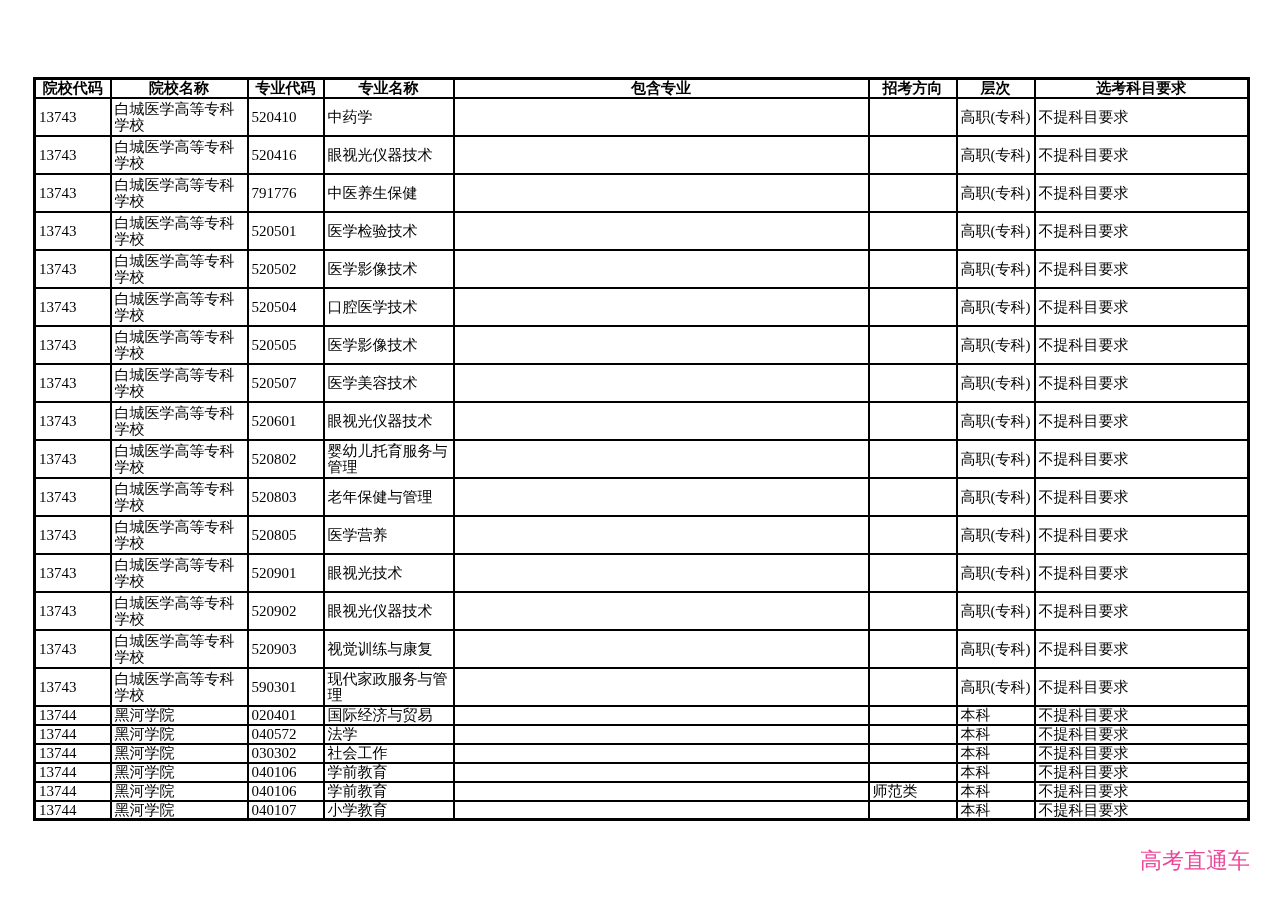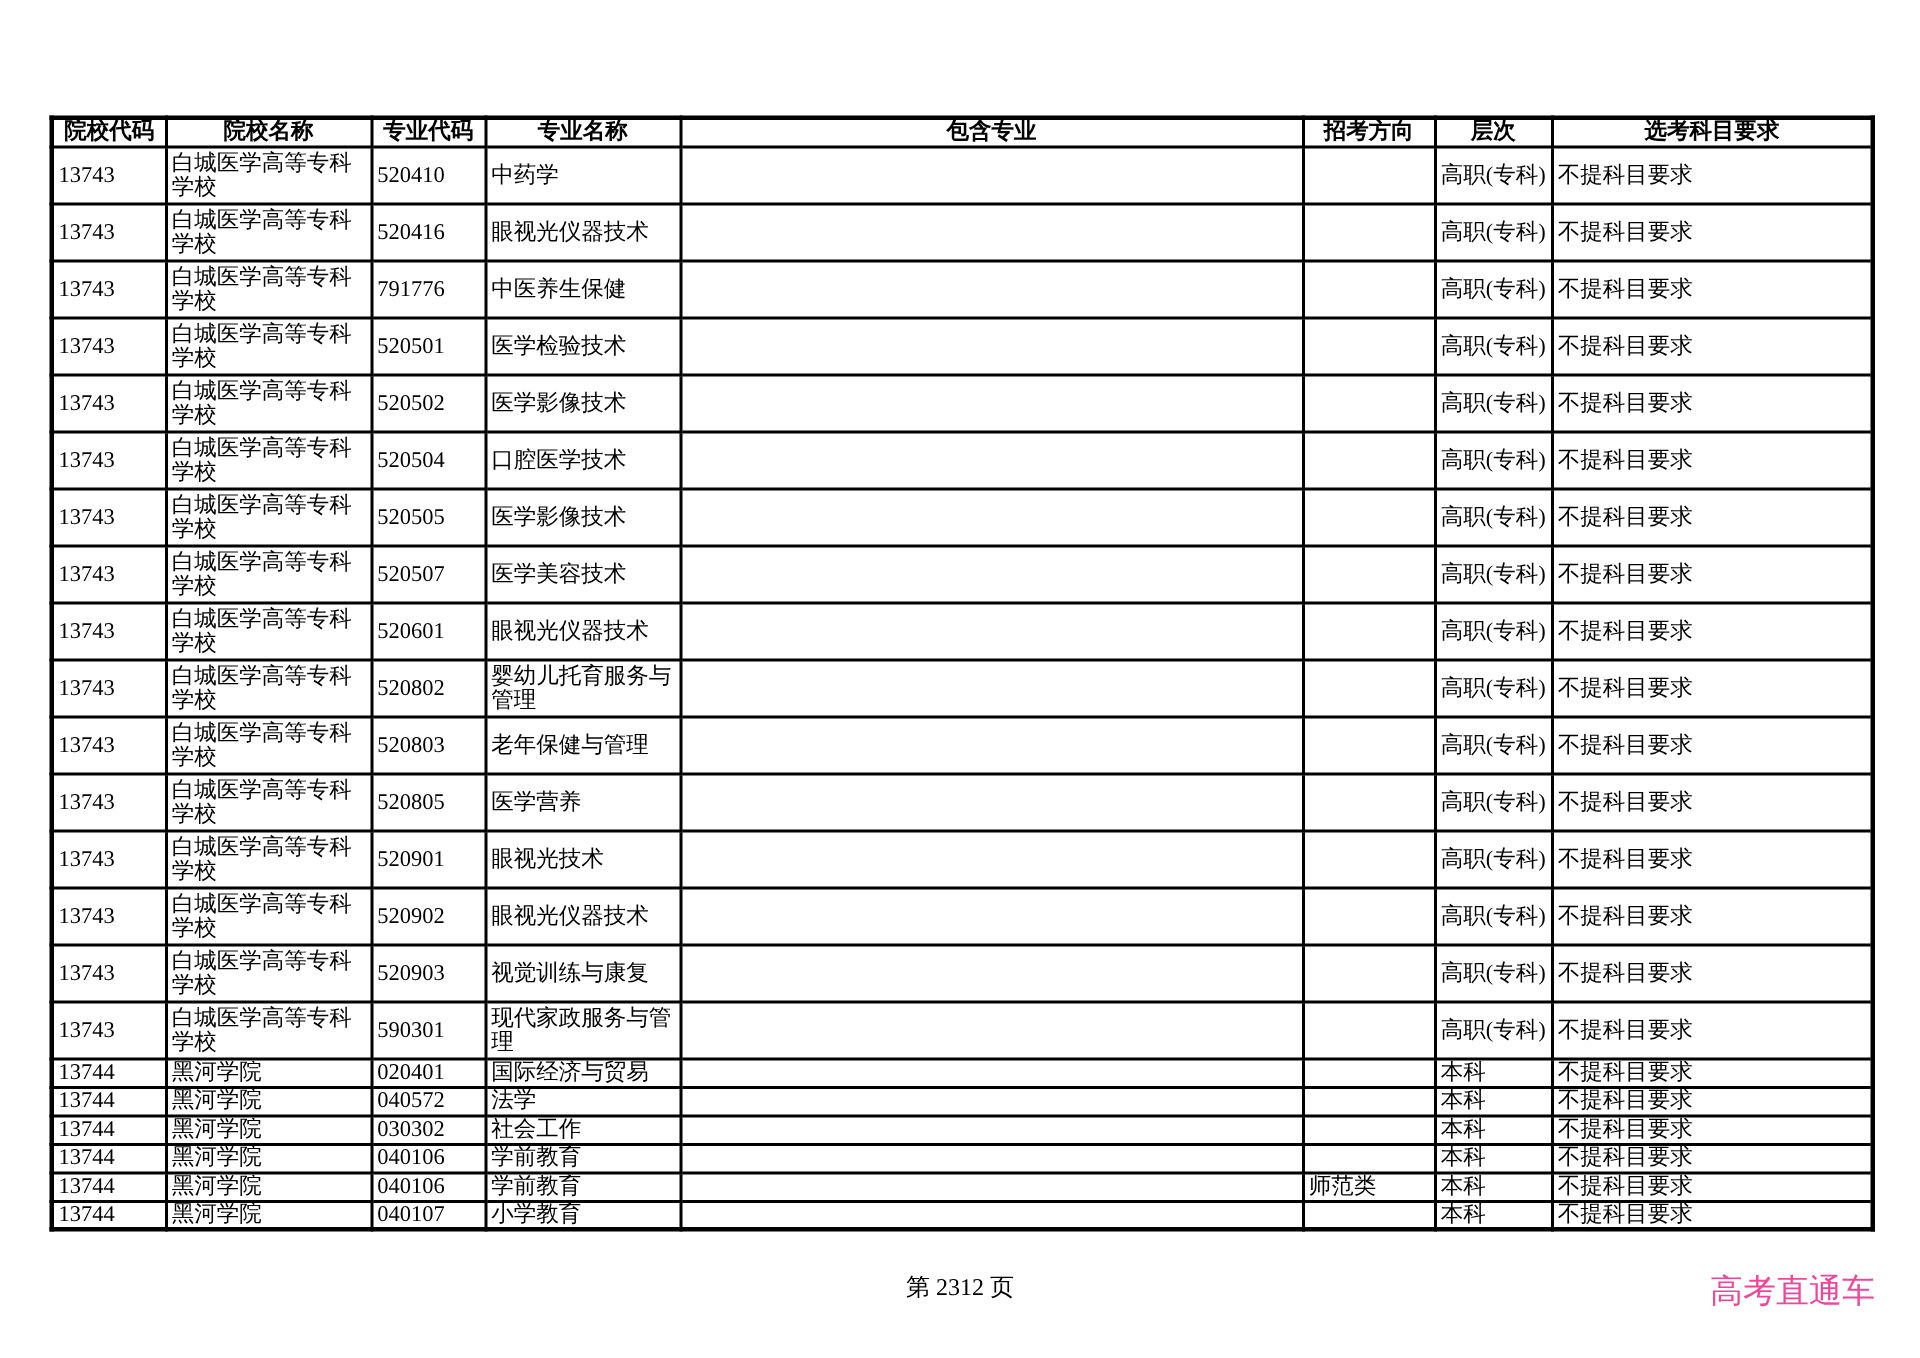"第 2312 页" div.footer-pagenum { html: <div>第 2312 页</div> -> none }
